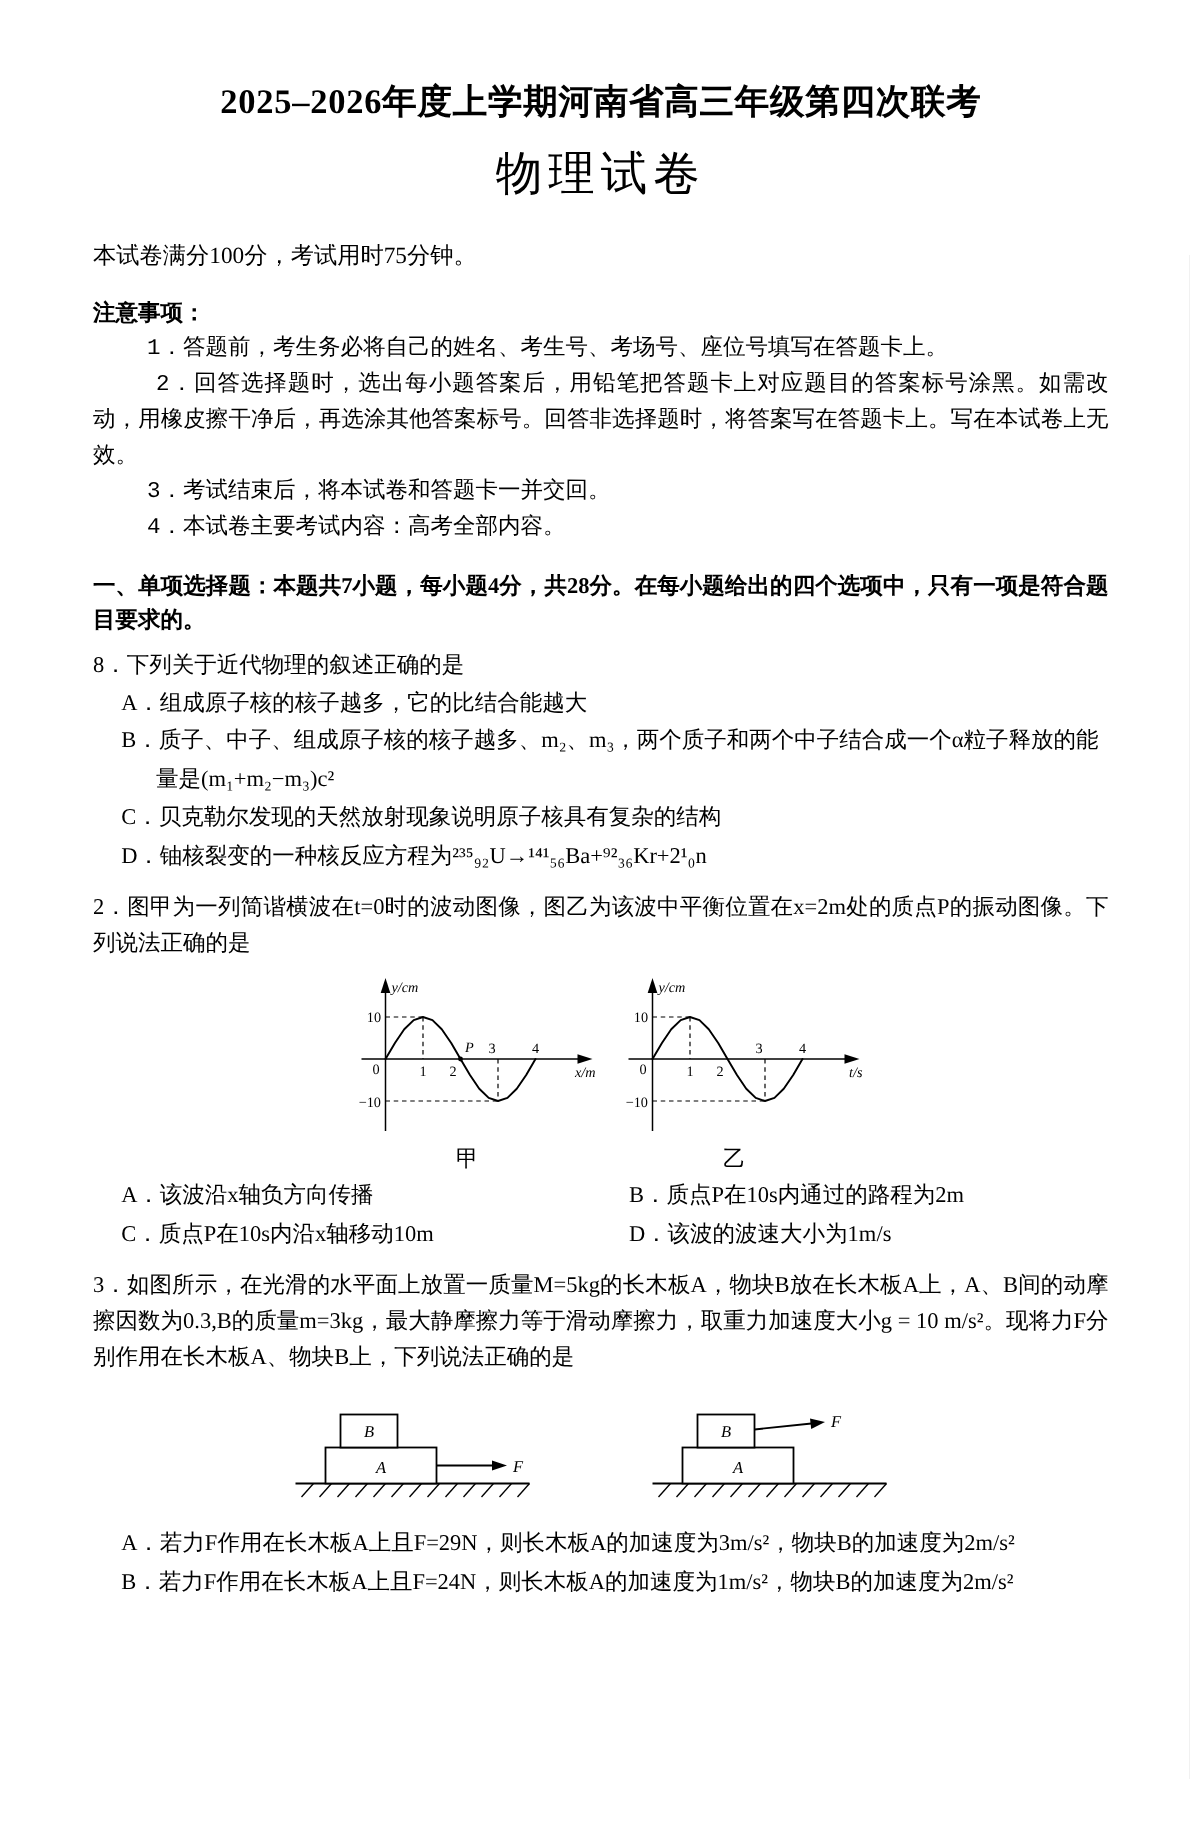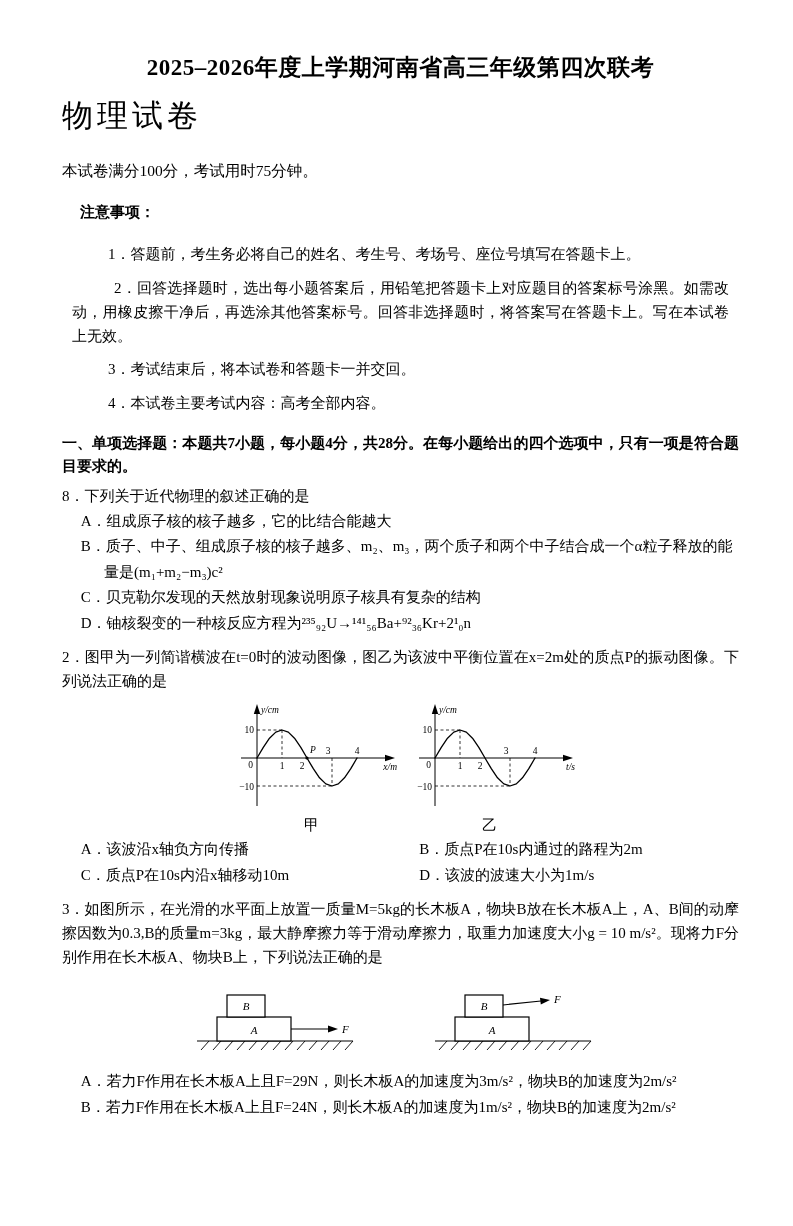"物理试卷" .subject { text-align: none -> center }
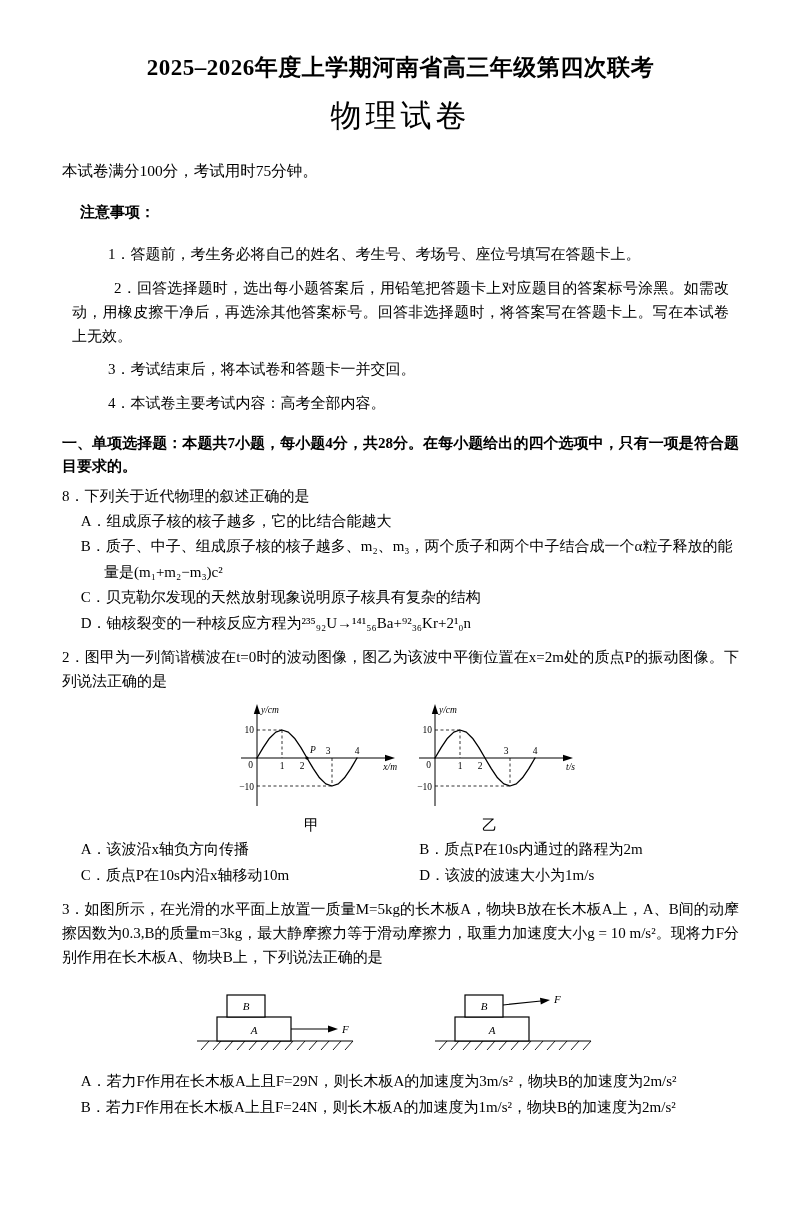"注意事项：" .notices-heading { font-family: Liberation Mono, monospace -> none; margin: 18px -> 0 }
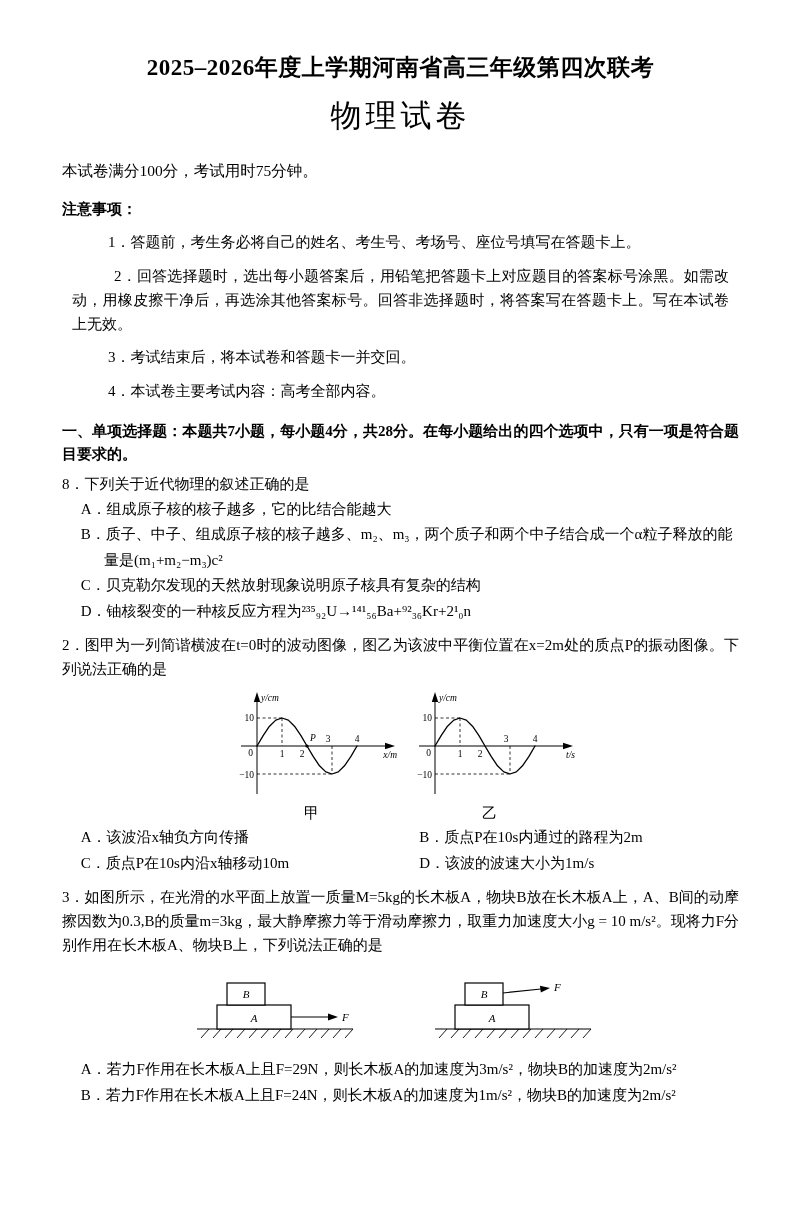"1．答题前，考生务必将自己的姓名、考生号、考场号、座位号填写在答题卡上。" .notice { font-family: none -> Liberation Mono, monospace; margin: 10px -> 0 }
